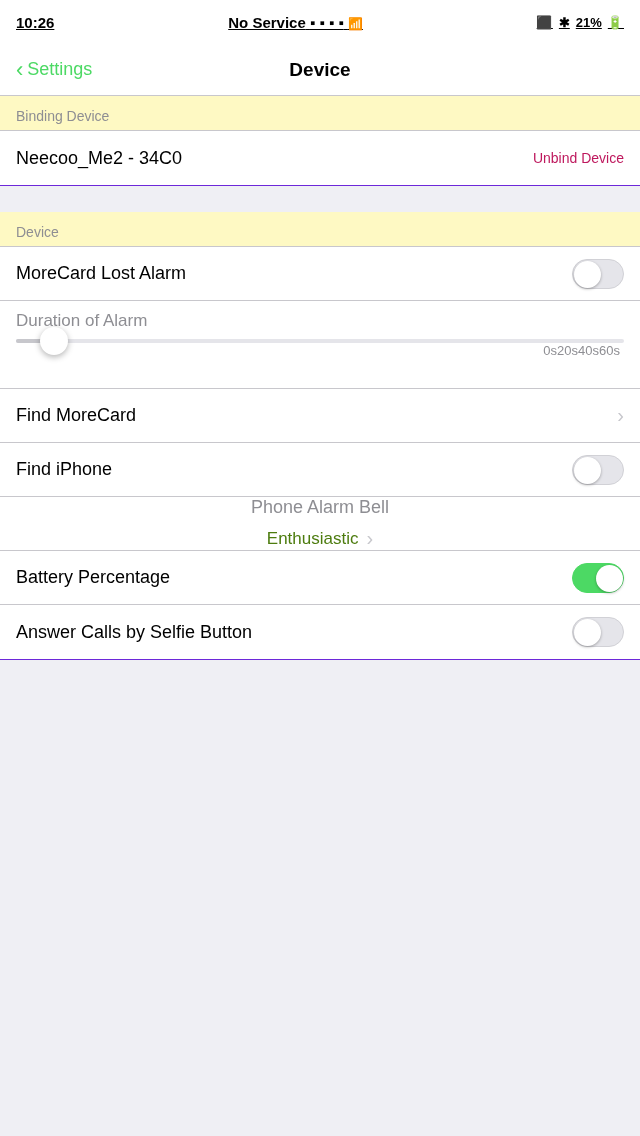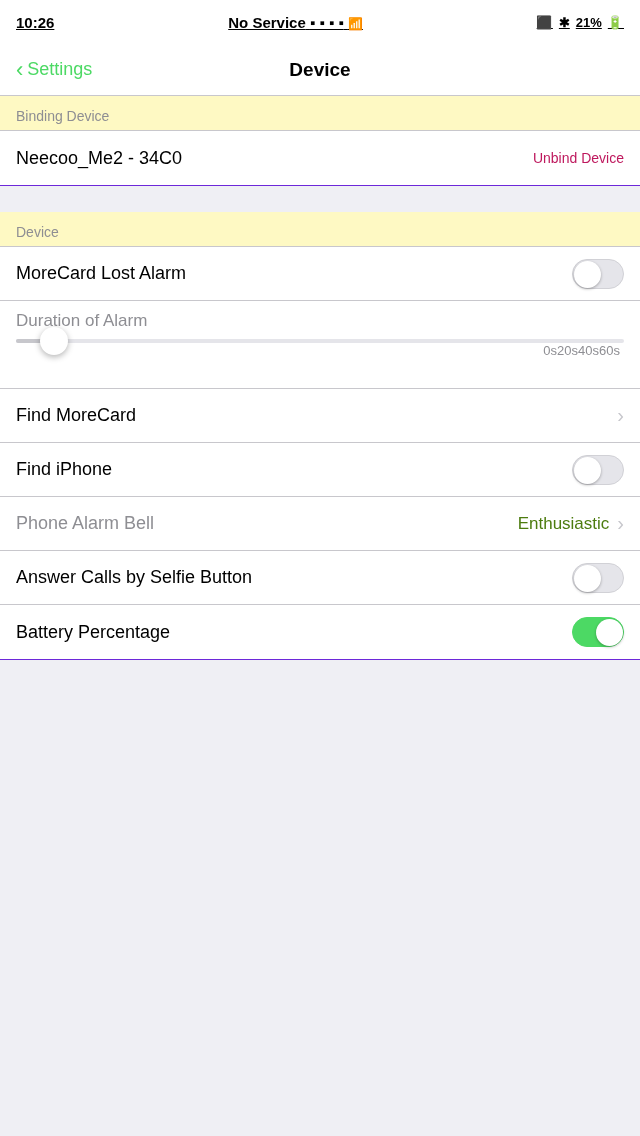"Phone Alarm Bell" div.list-row { flex-direction: none -> column }
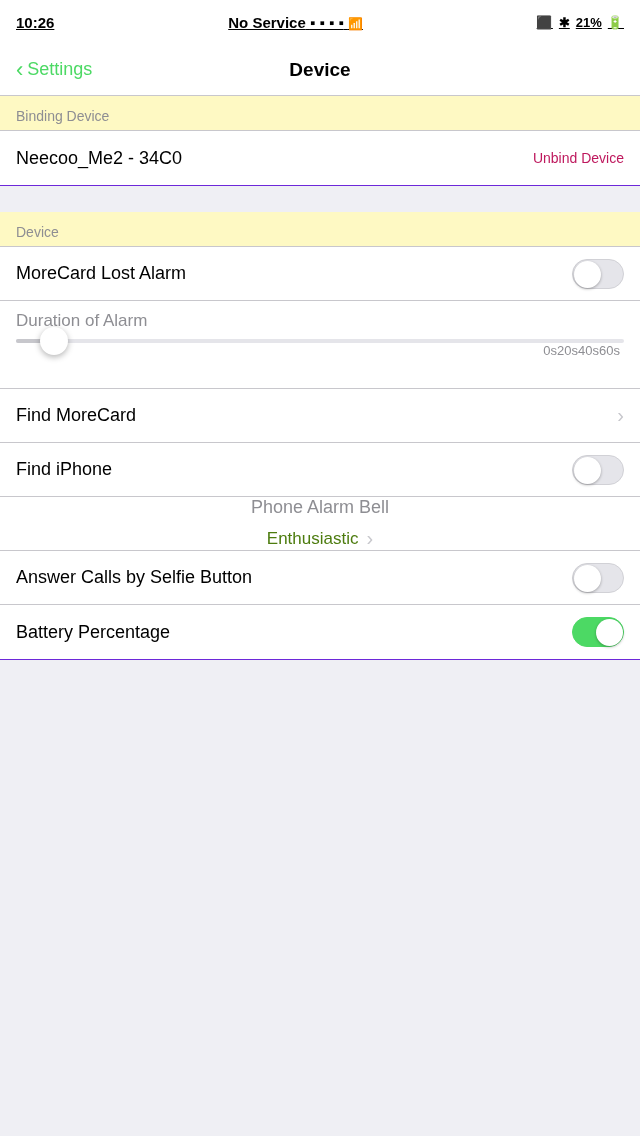"Answer Calls by Selfie Button" div.list-row { order: before "Battery Percentage" -> after "Battery Percentage" }
